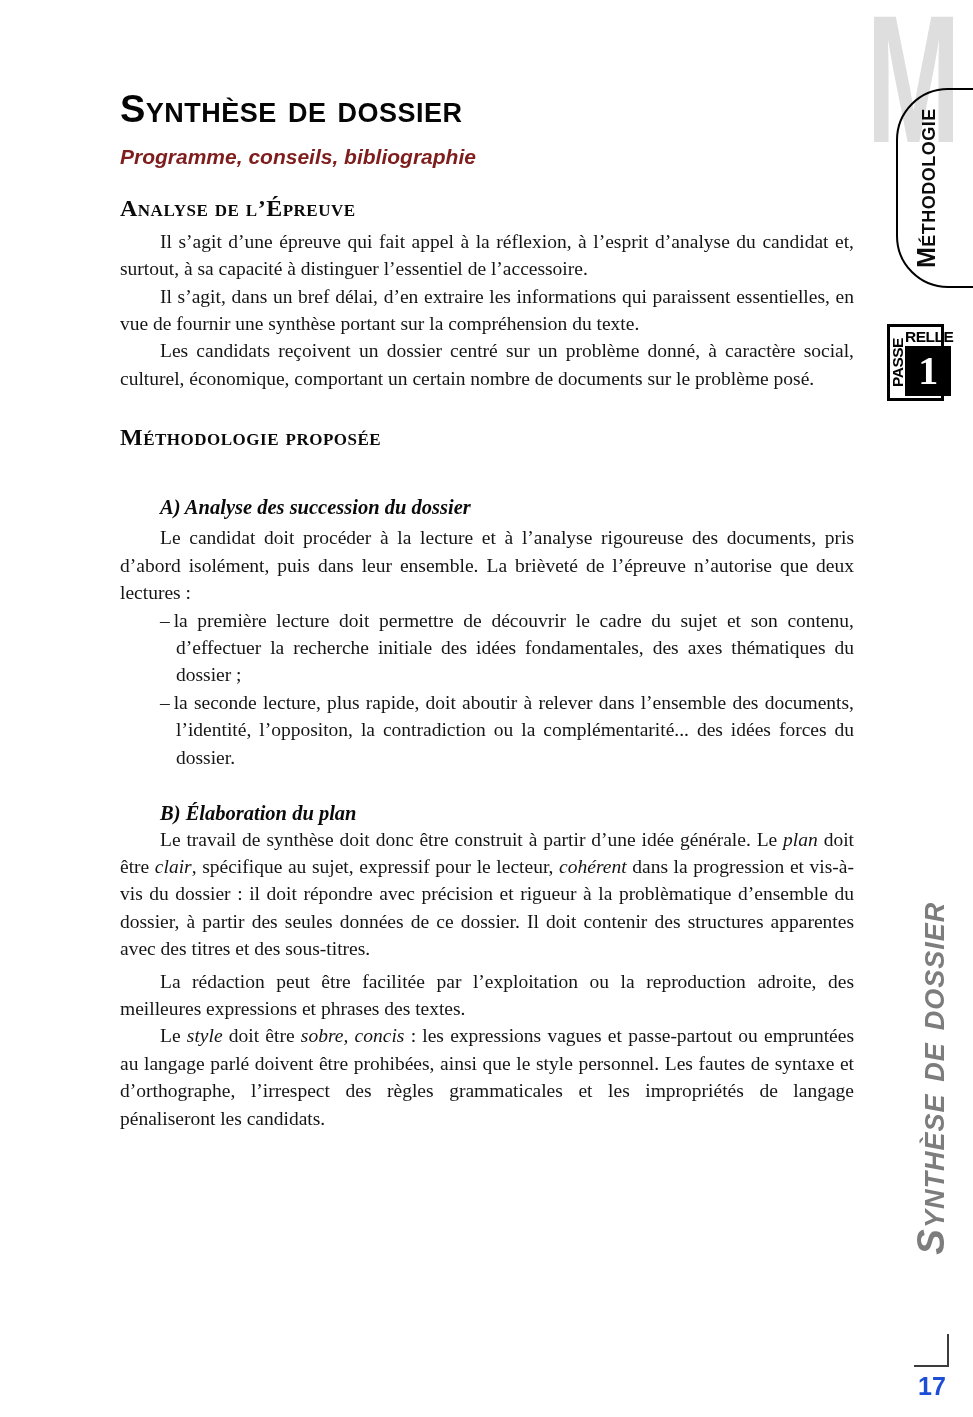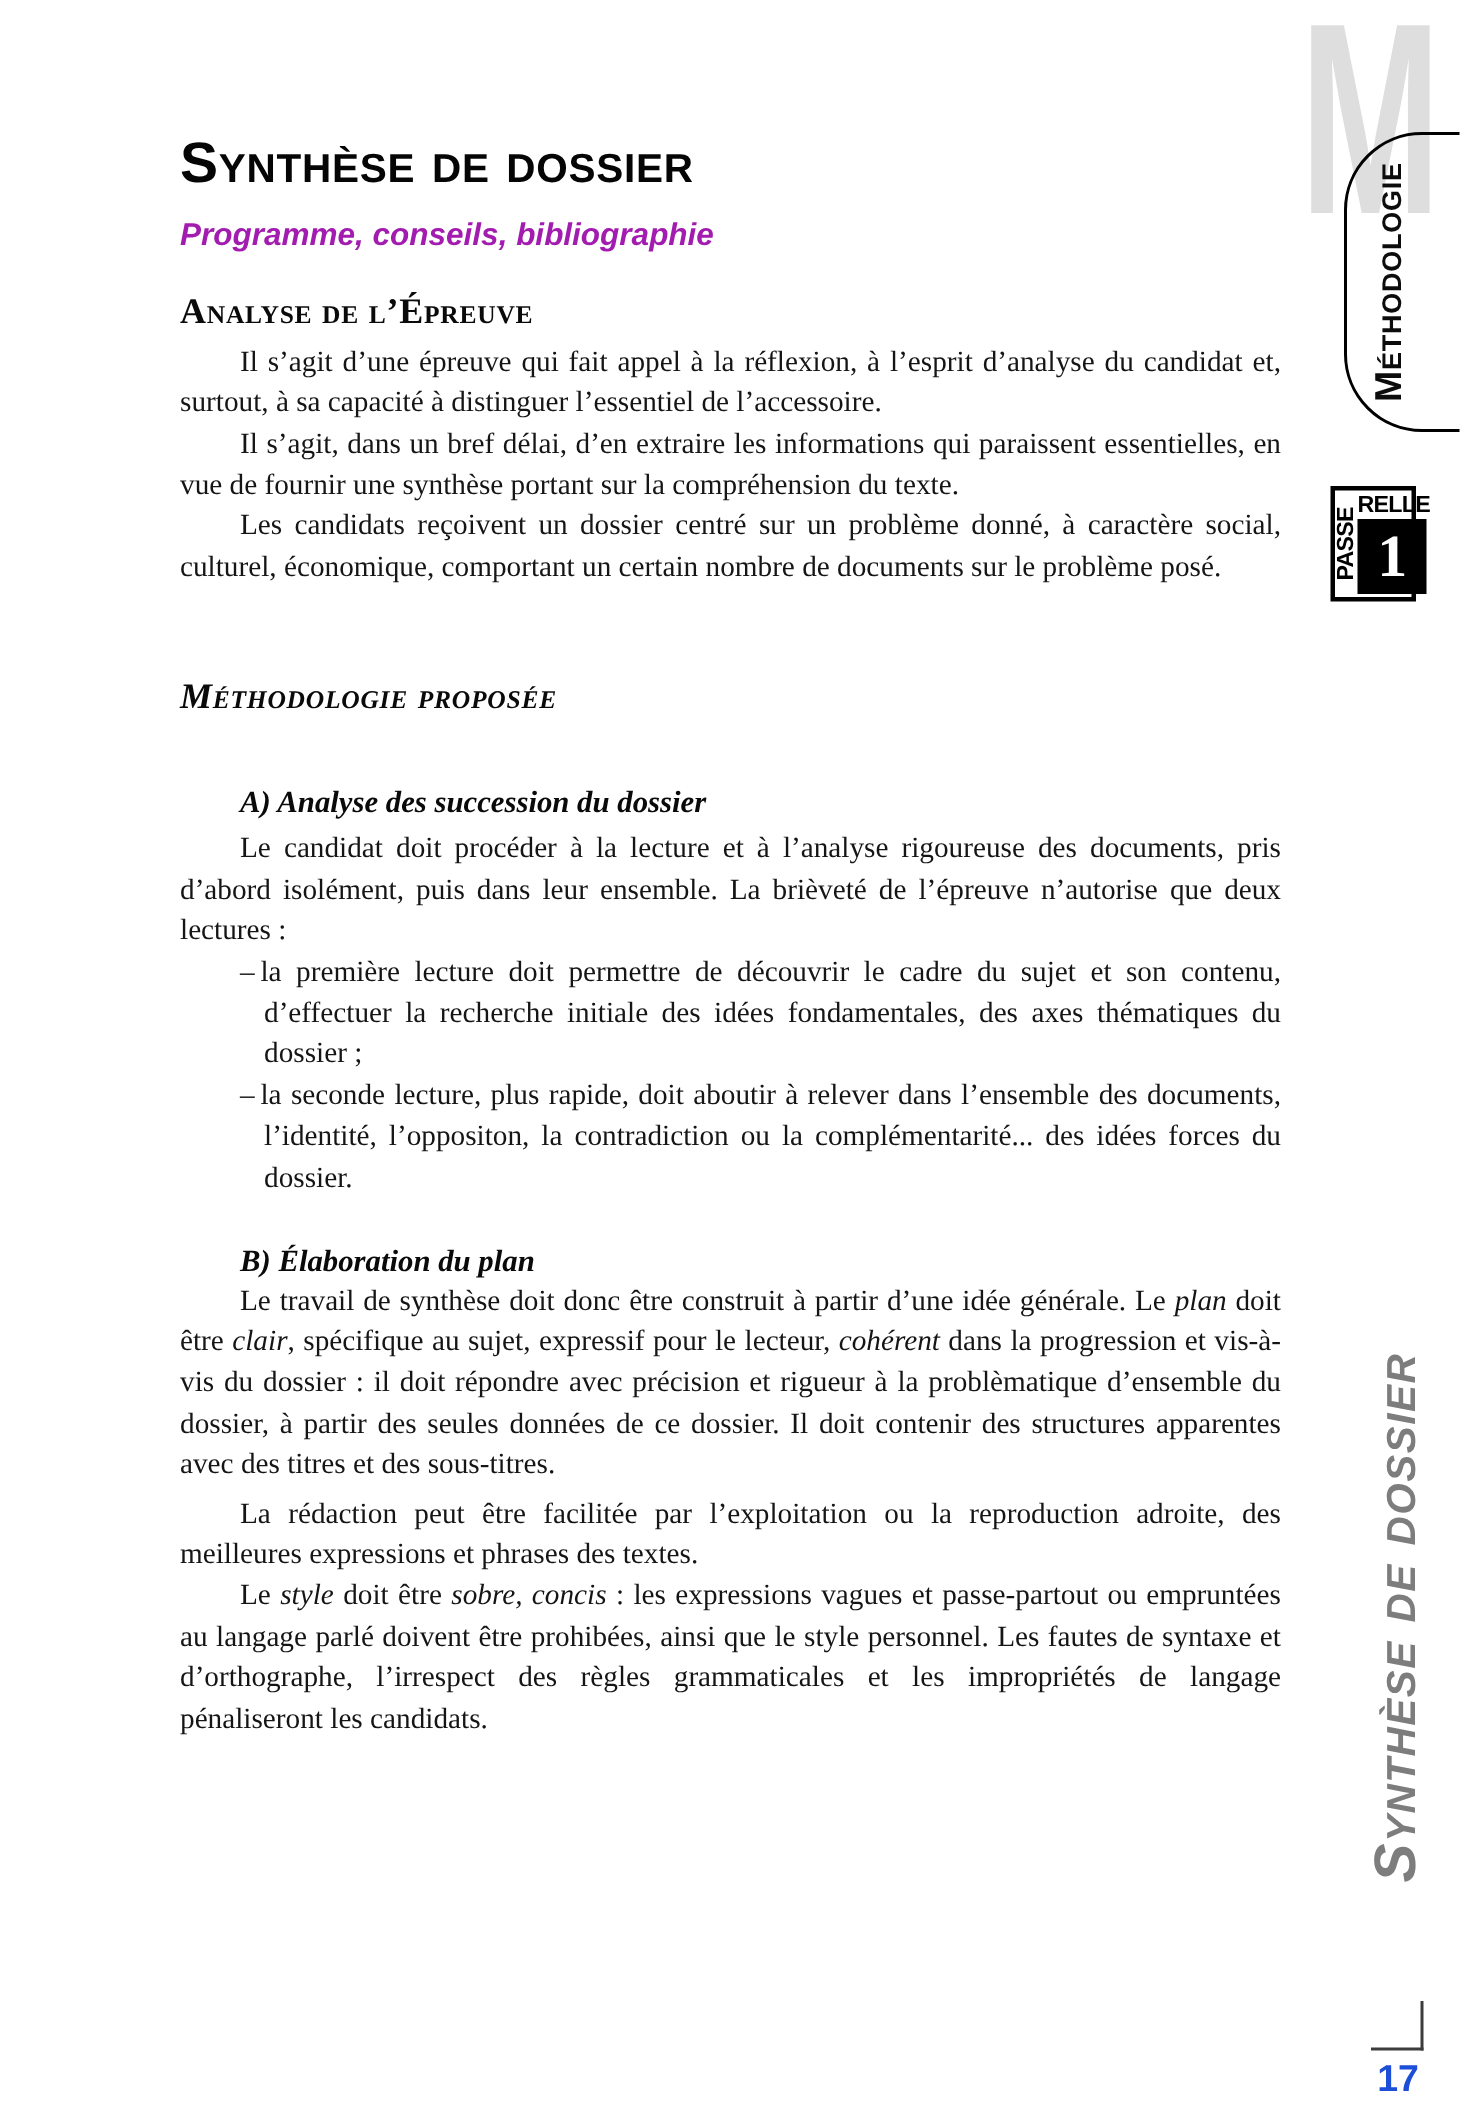"Programme, conseils, bibliographie" .doc-subtitle { color: #a21caf -> #7f1d1d }
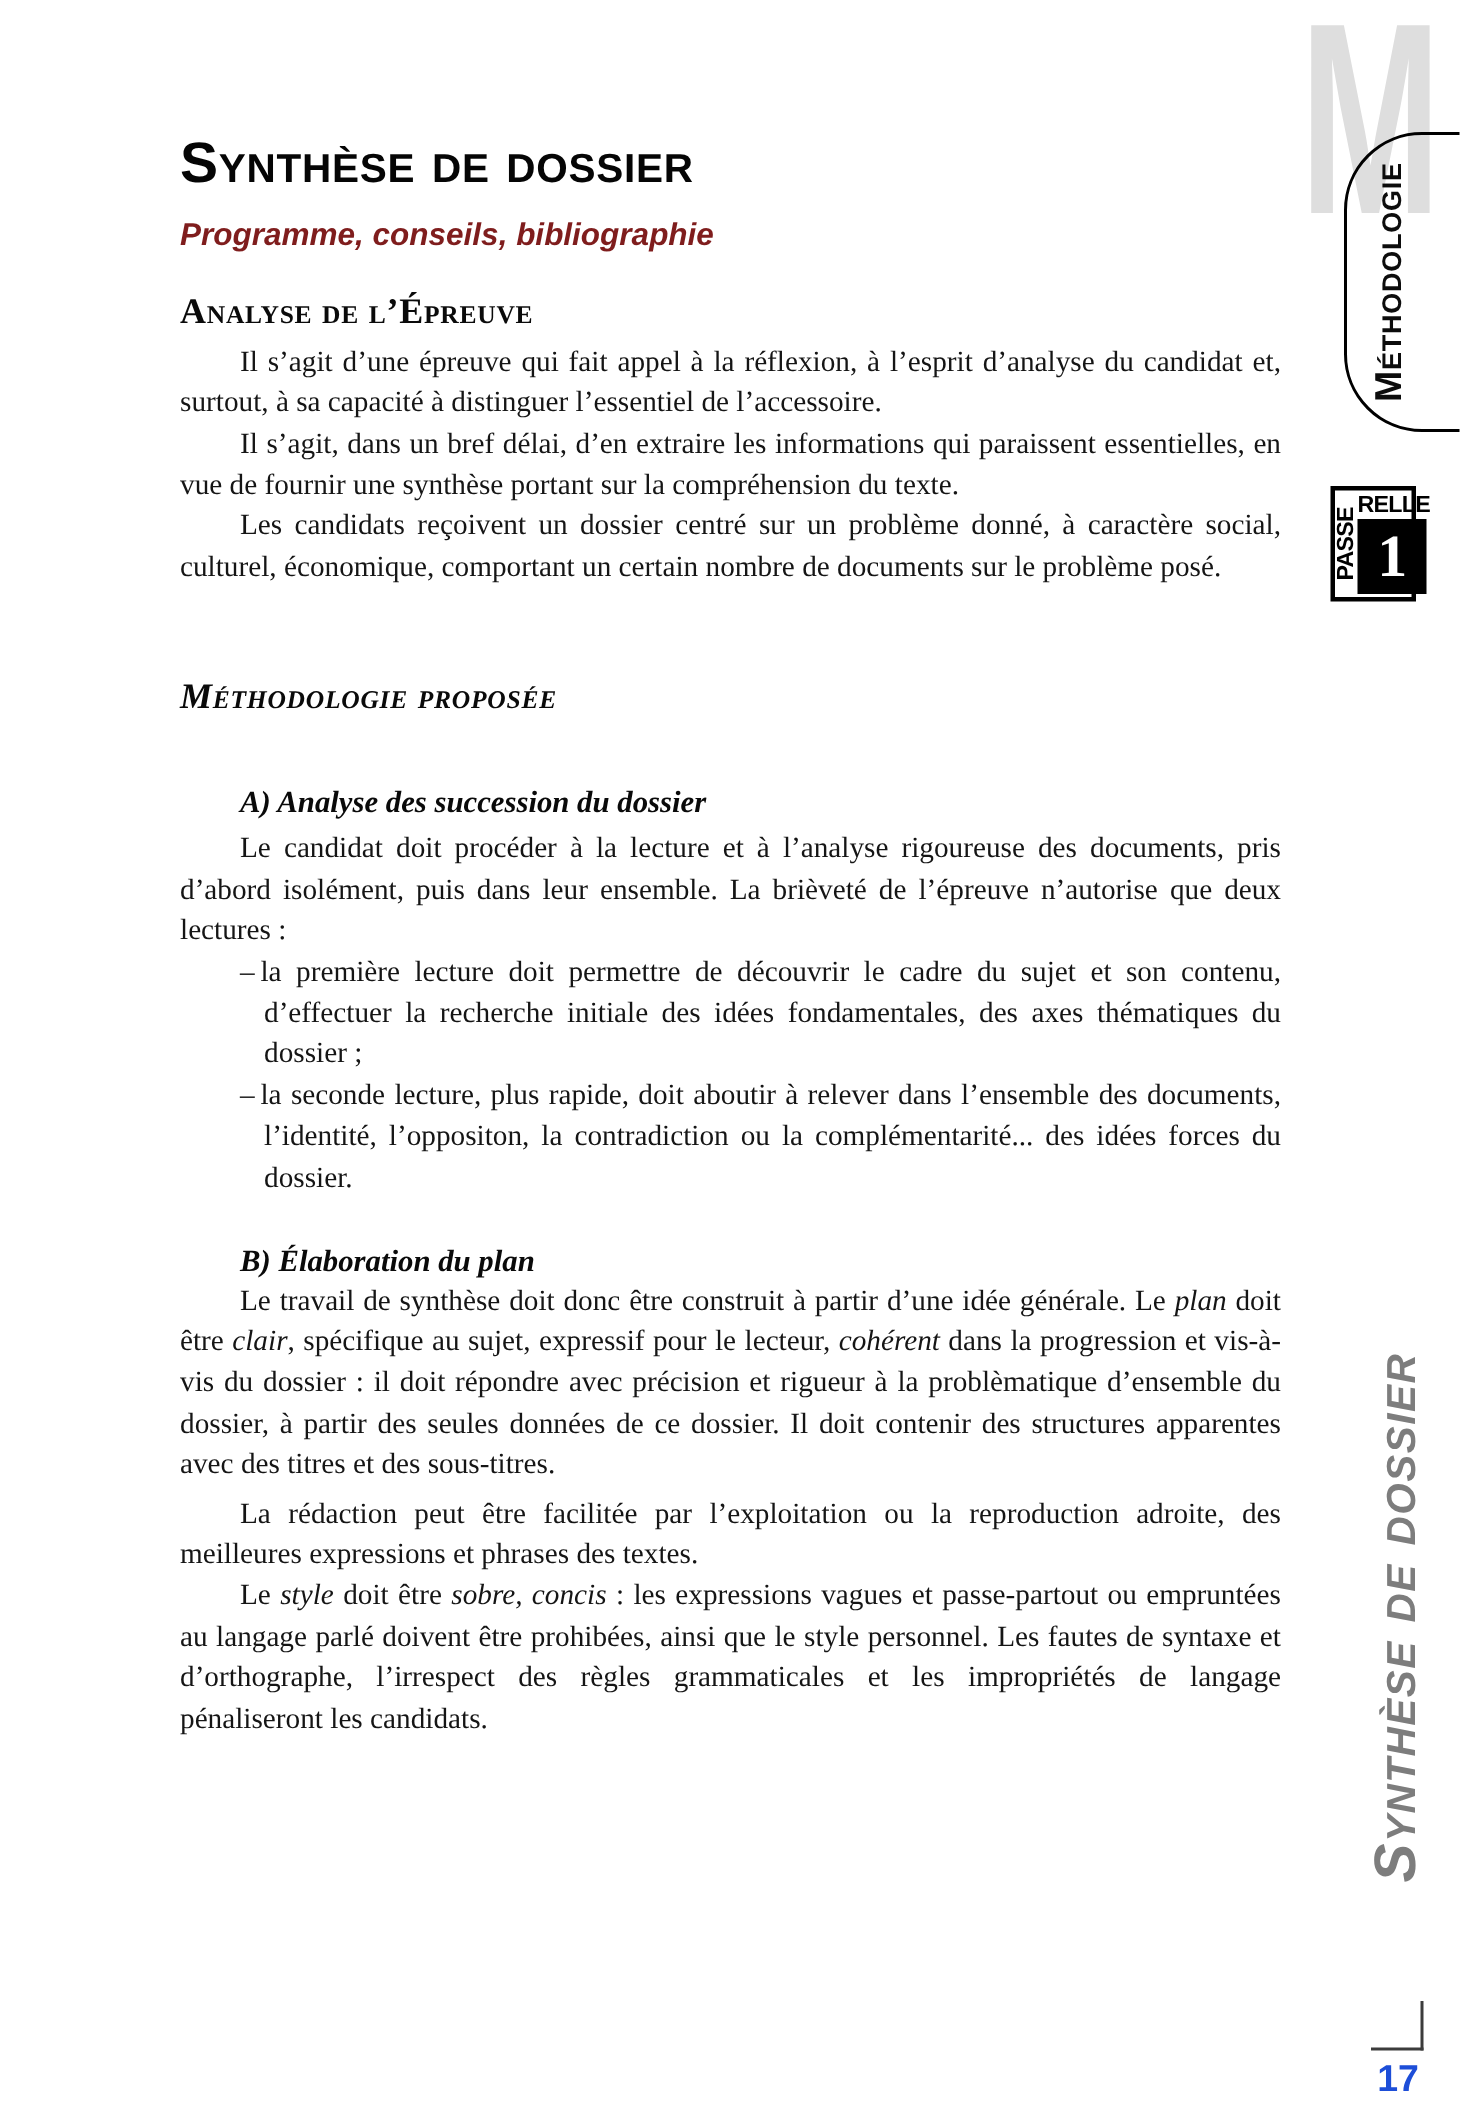"Méthodologie proposée" .section-heading.second { font-style: italic -> none; margin-top: 60px -> 32px }
